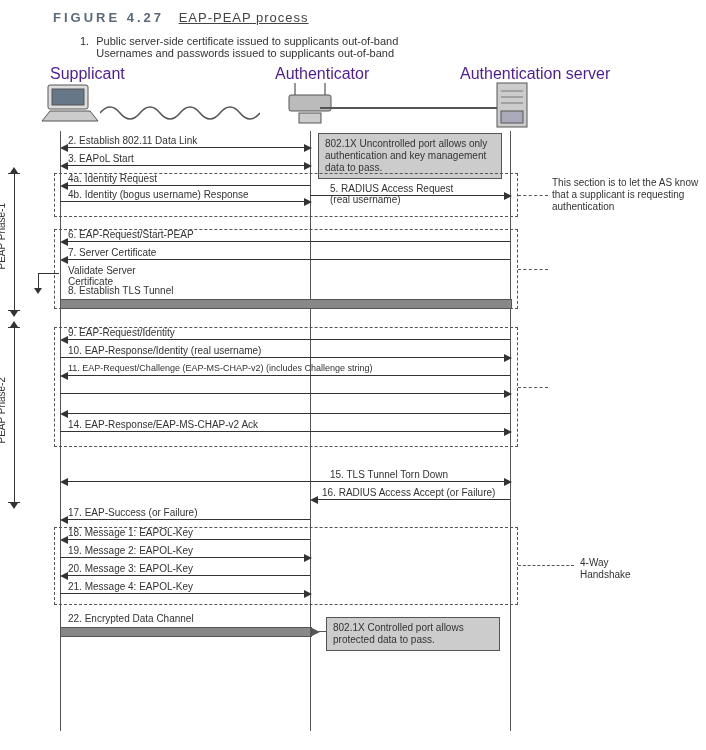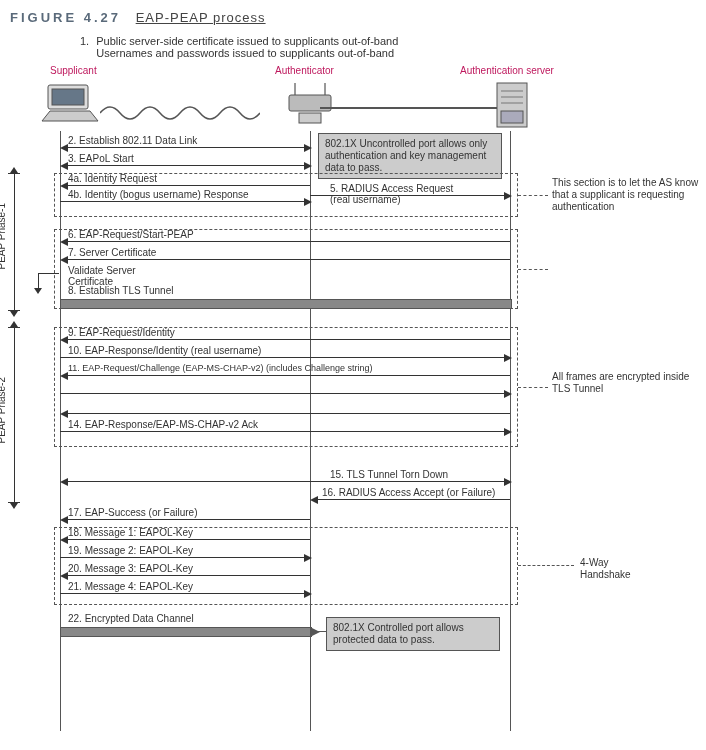"FIGURE 4.27" .fig-title .num { margin-left: none -> 43px }
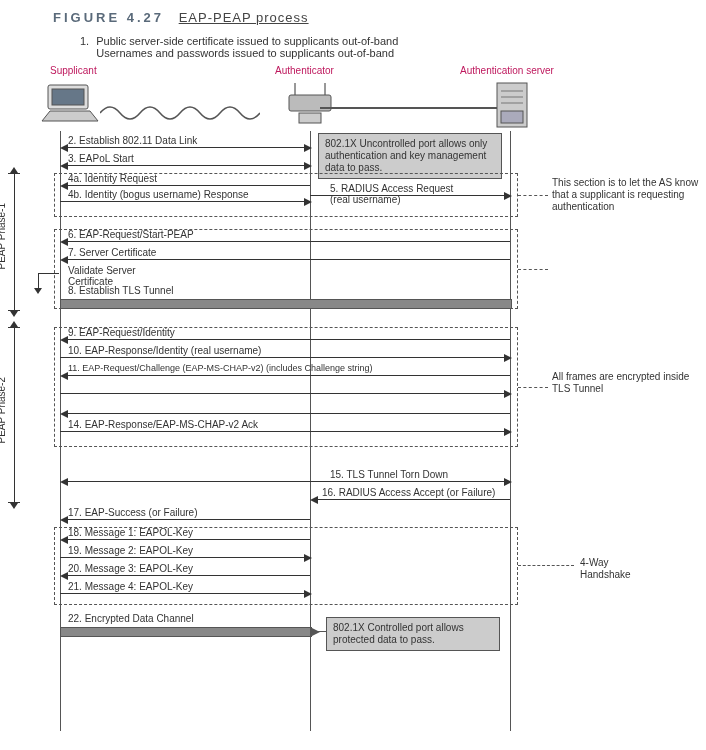"Supplicant" .headers span { color: #be185d -> #4c1d95; font-size: 10px -> 16px }
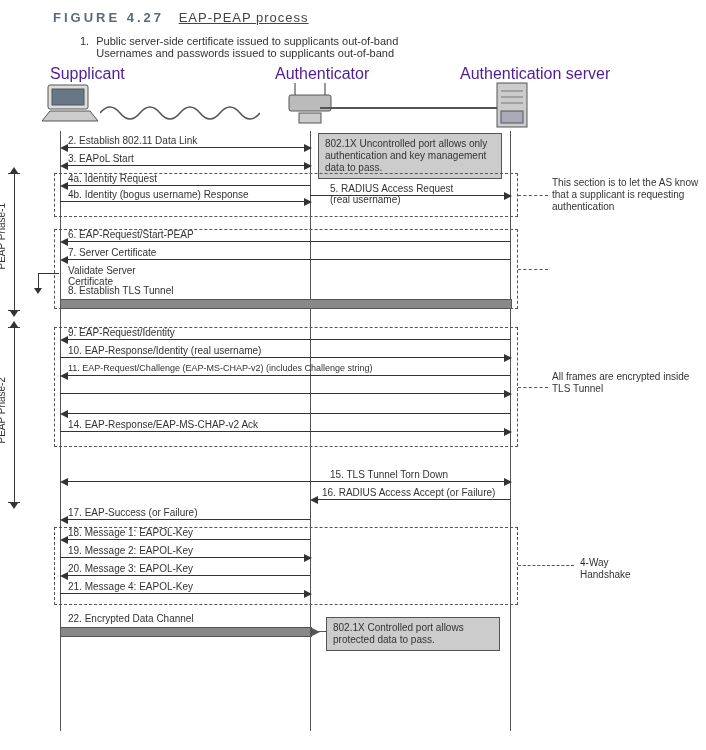"All frames are encrypted inside" div.rnote { html: <div>All frames are encrypted inside TLS Tunnel</div> -> none }
